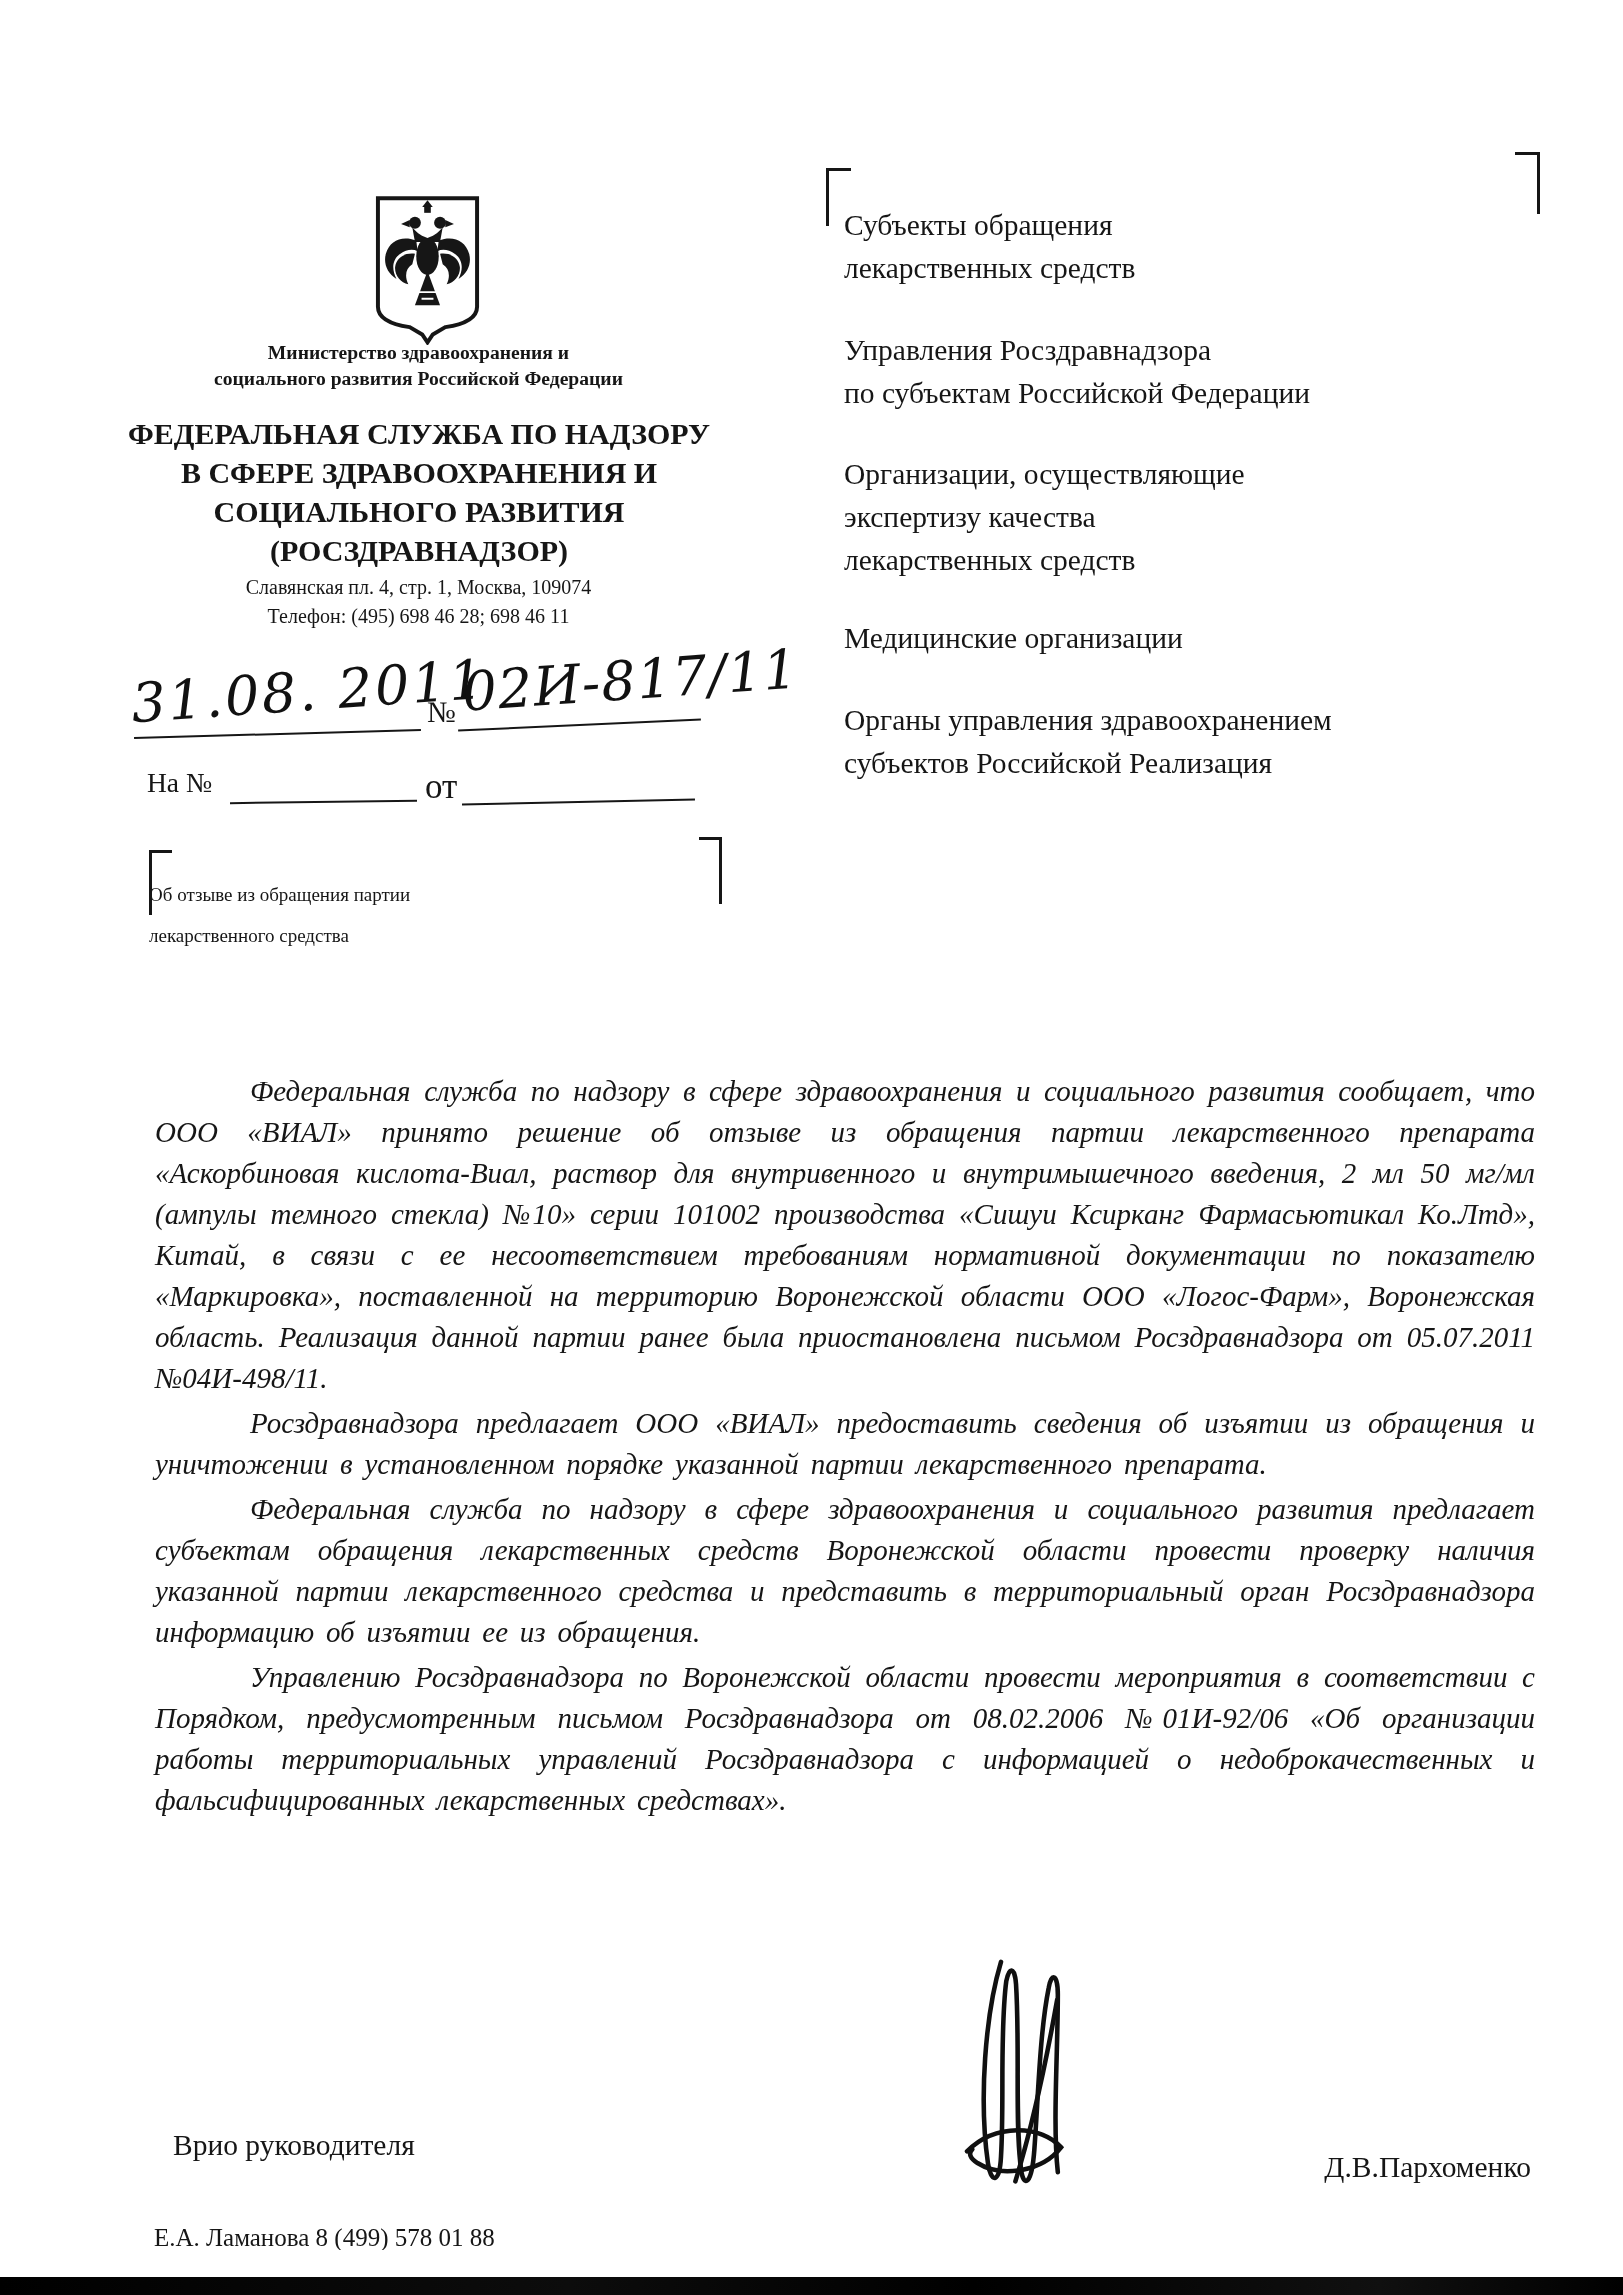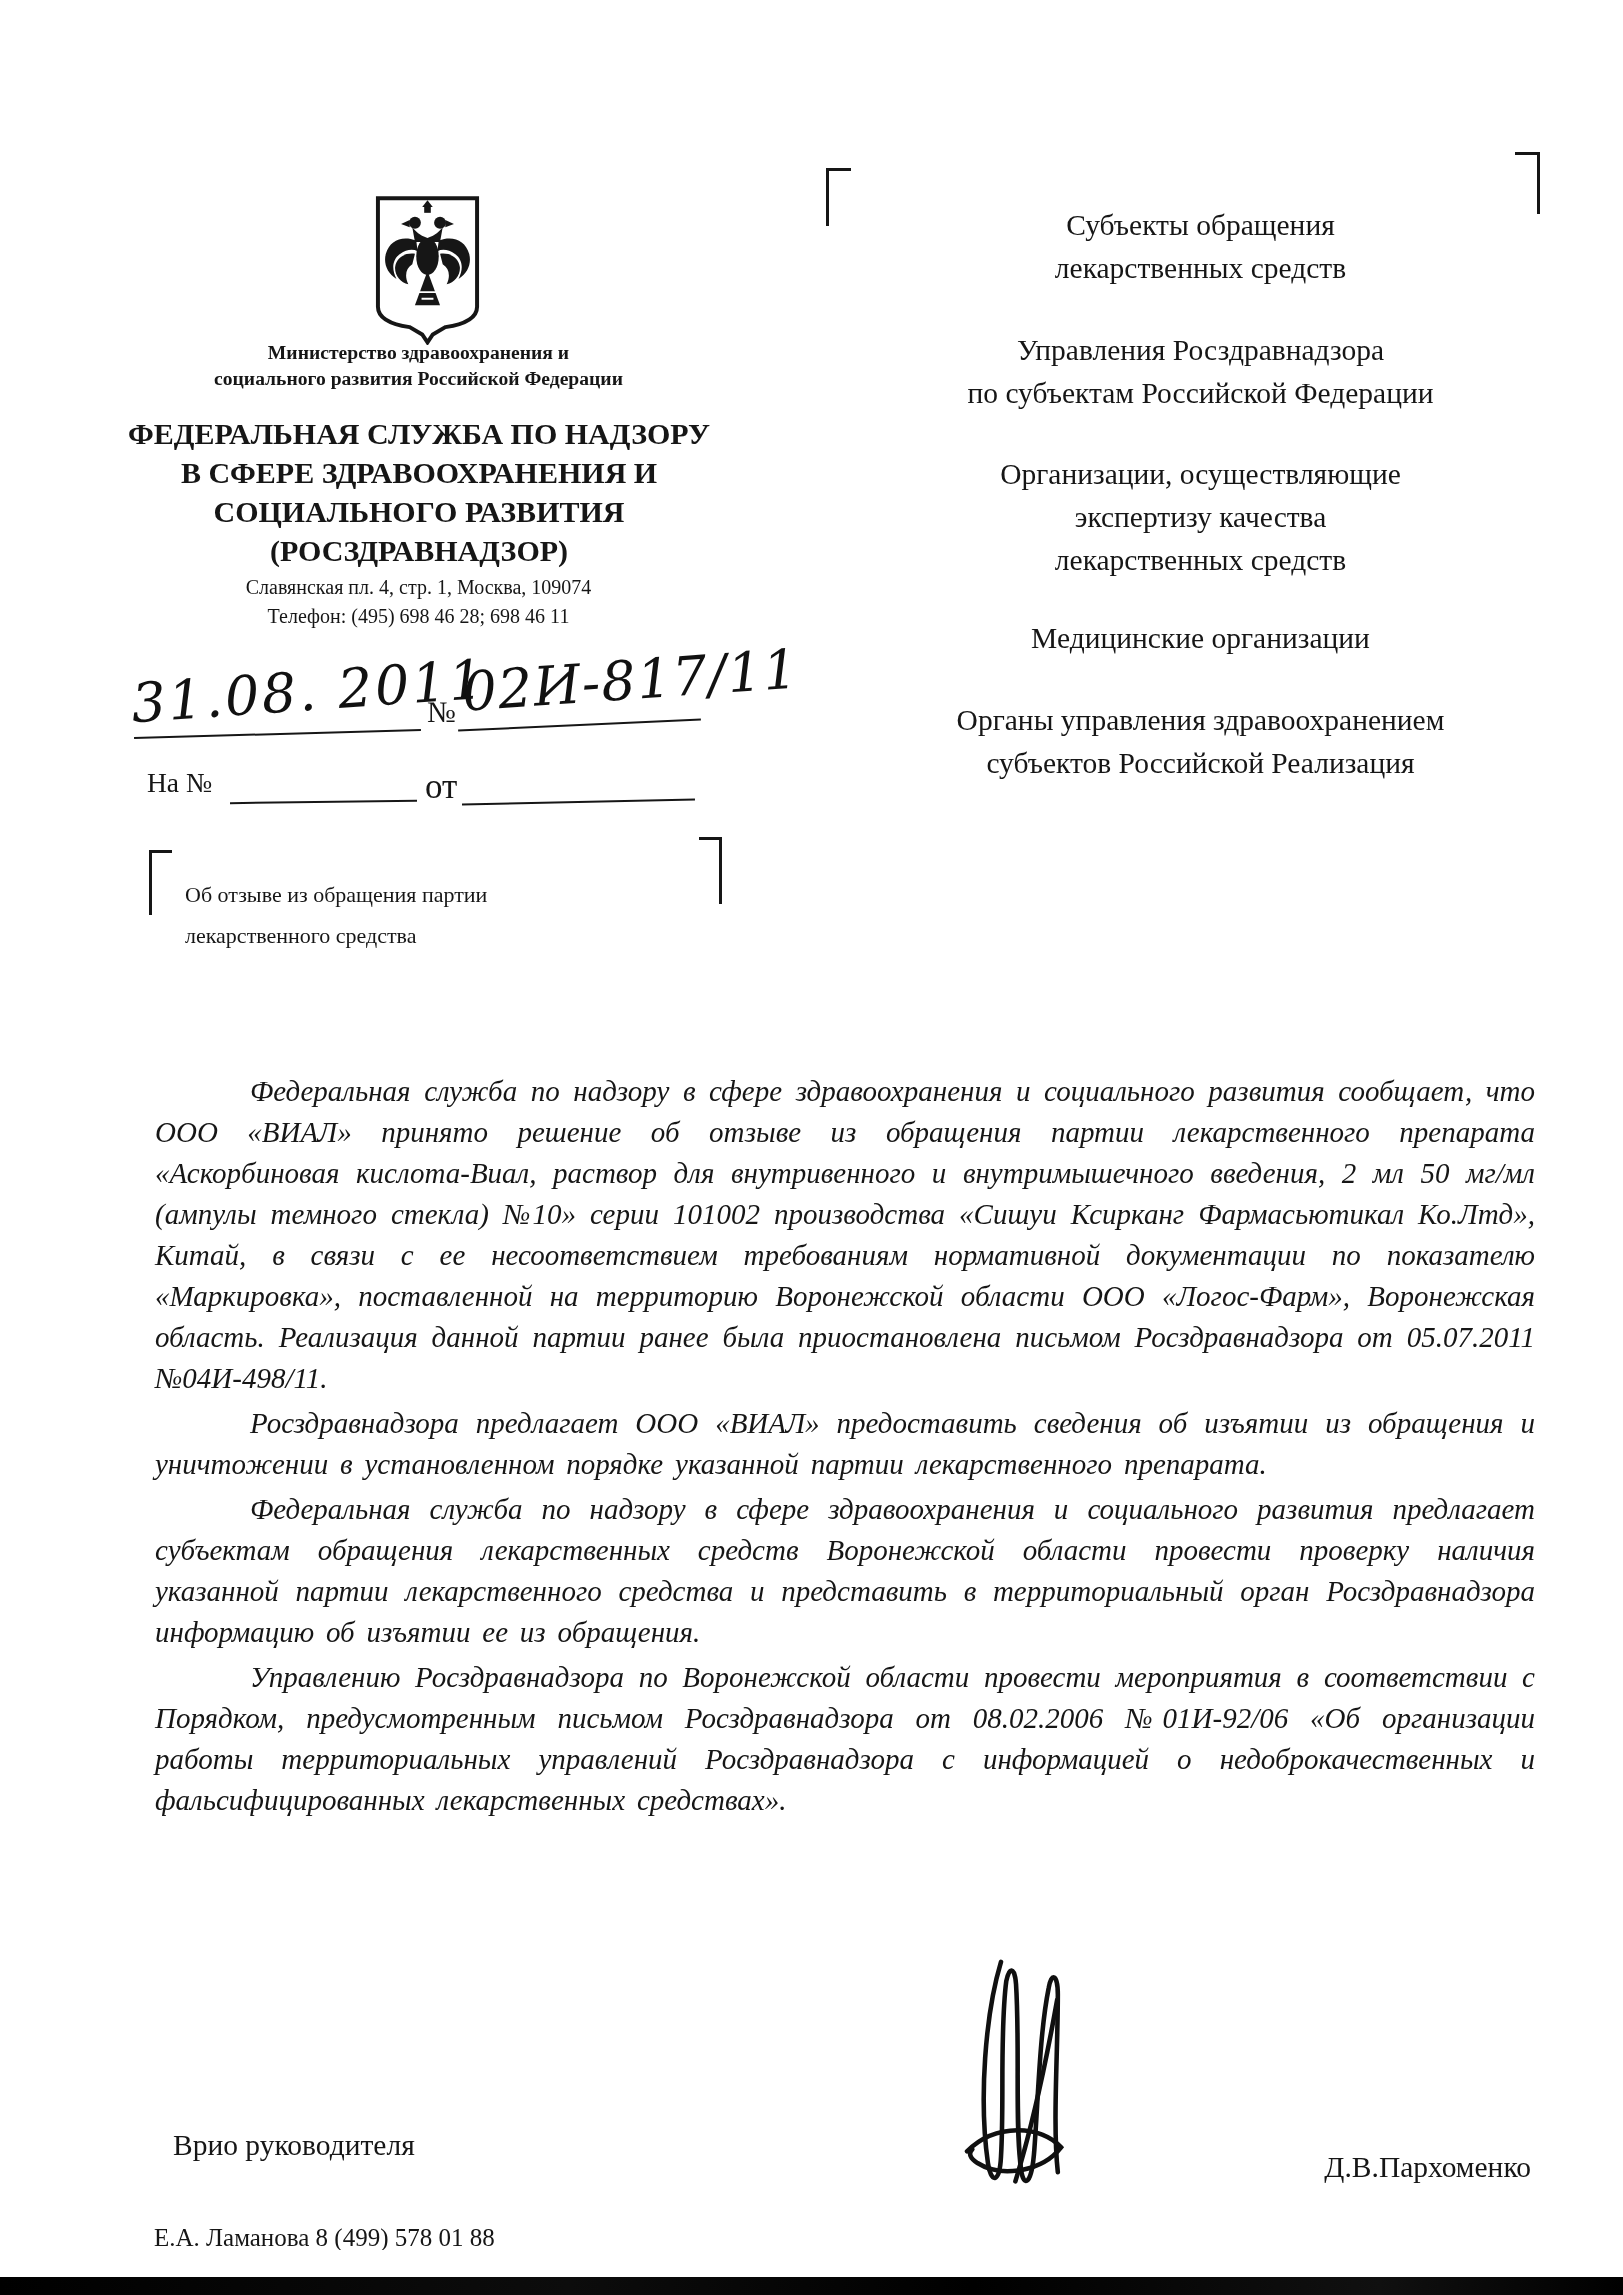"Субъекты обращения" .recipient { text-align: center -> left }
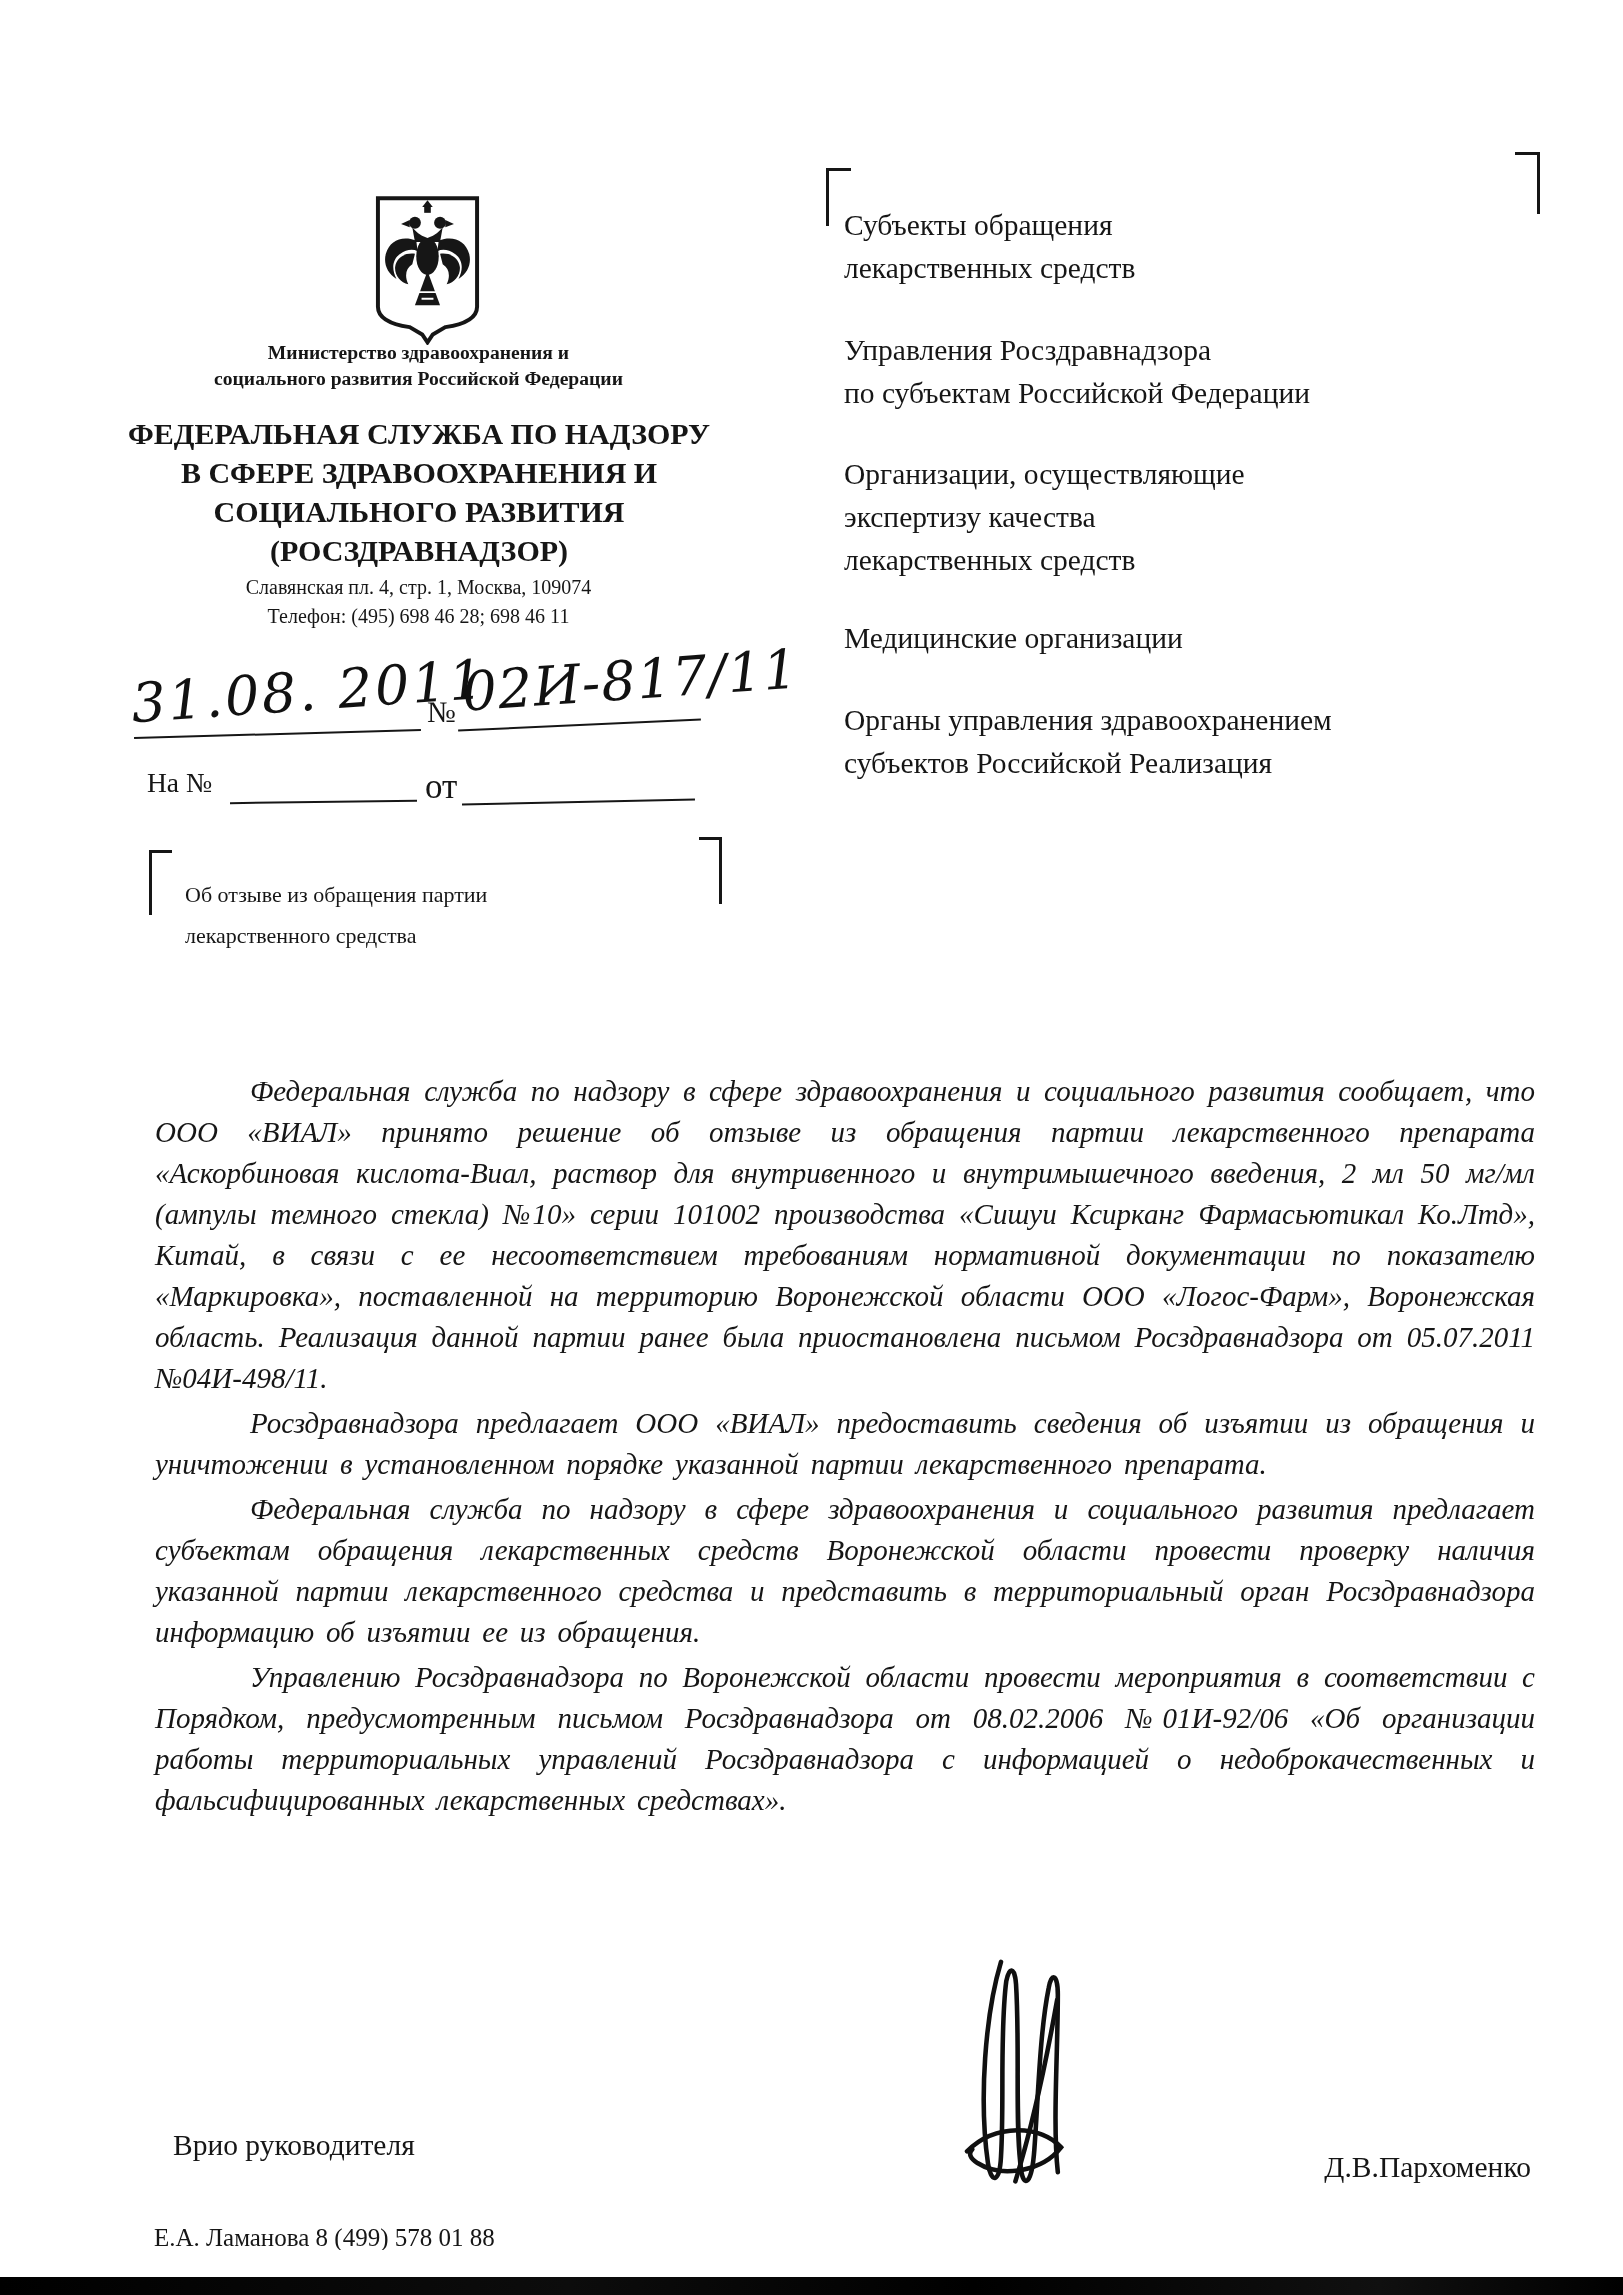"Об отзыве из обращения партии" #subject { font-size: 22px -> 19px; margin-left: 36px -> none }
